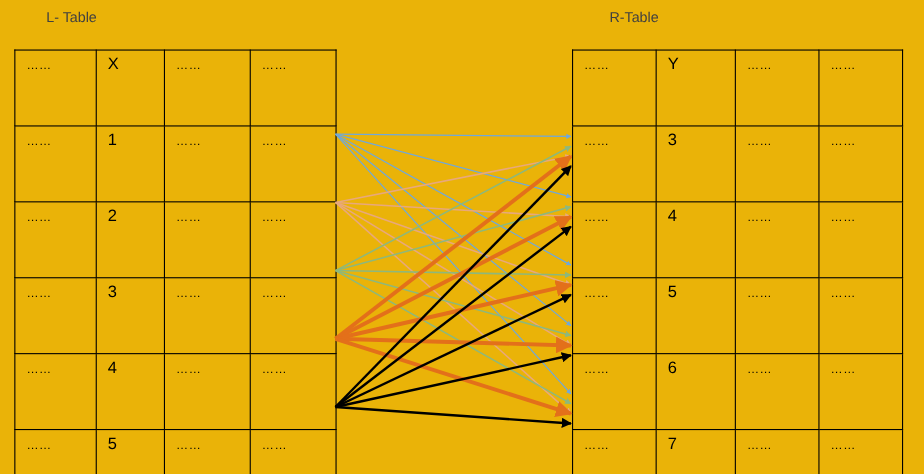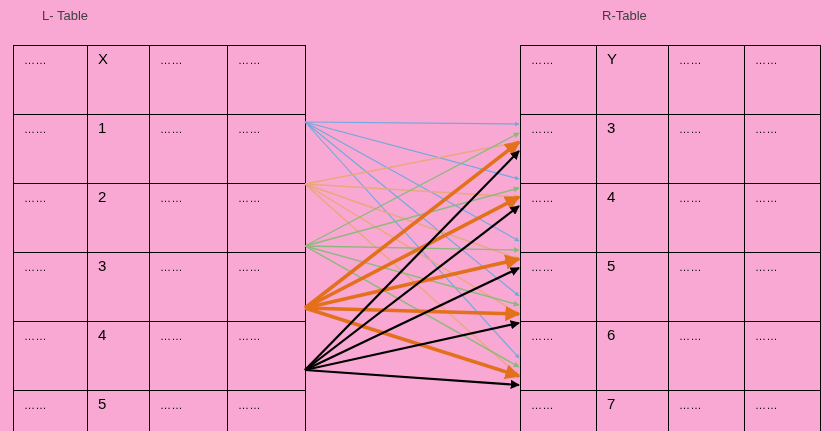"L- Table" #canvas { background: #f9a8d4 -> #eab308 }
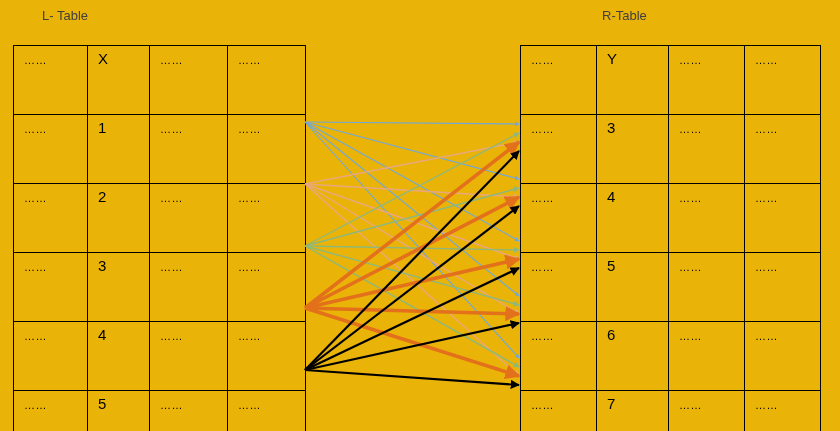"R-Table" #right-title { left: 602px -> 554px }
